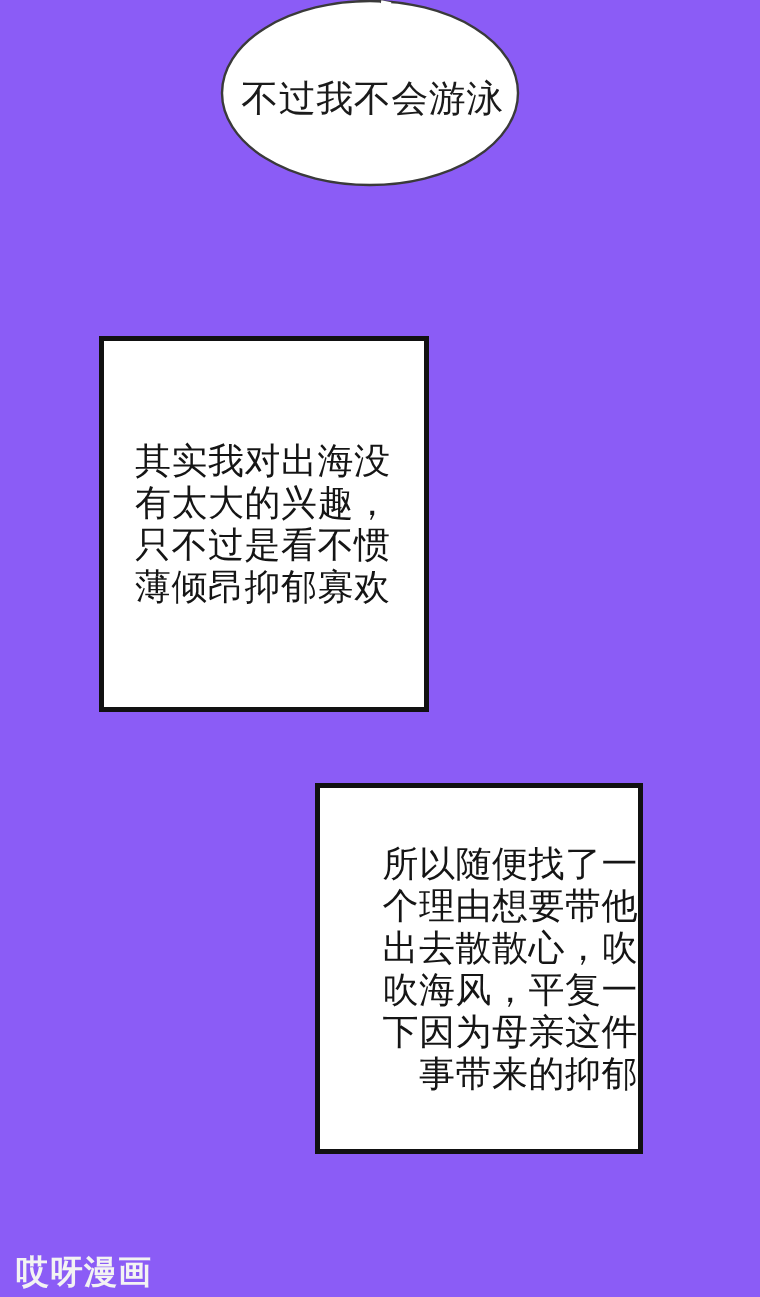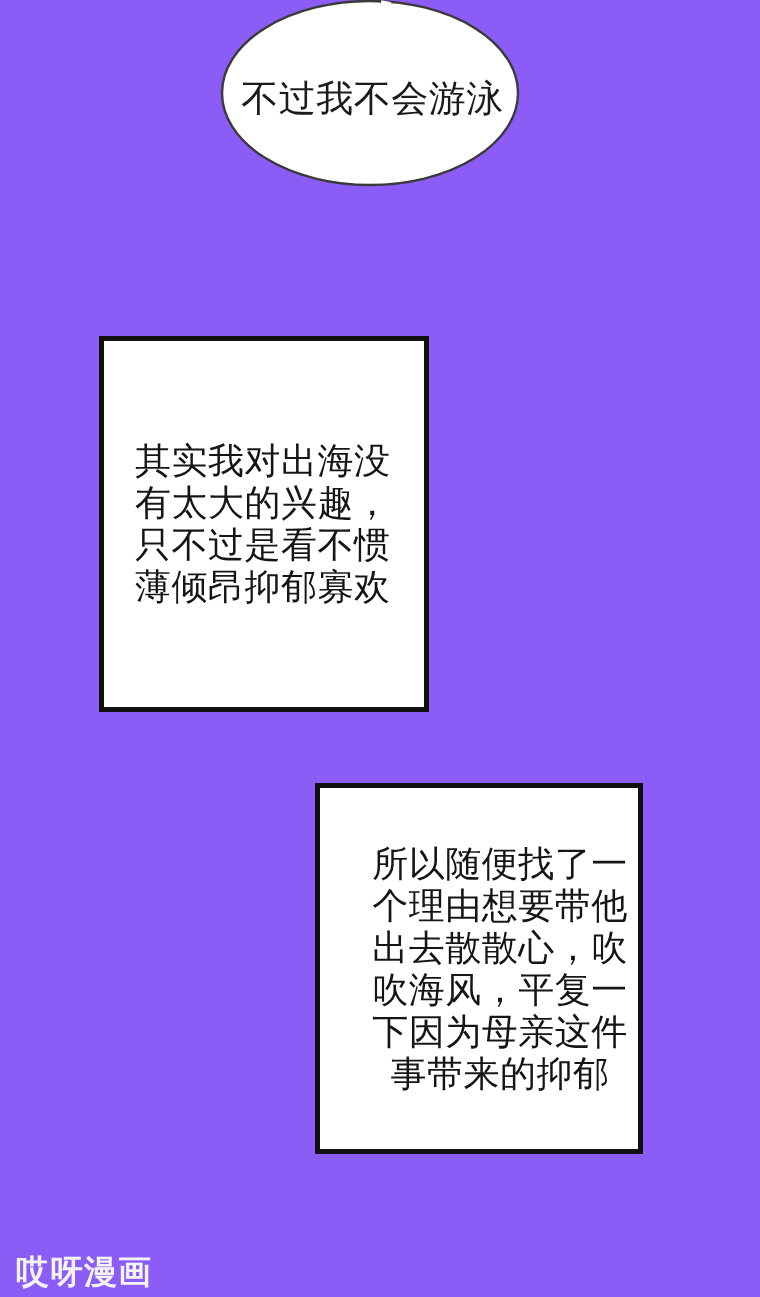"所以随便找了一" #panel-2 .panel-text { text-align: center -> right }
